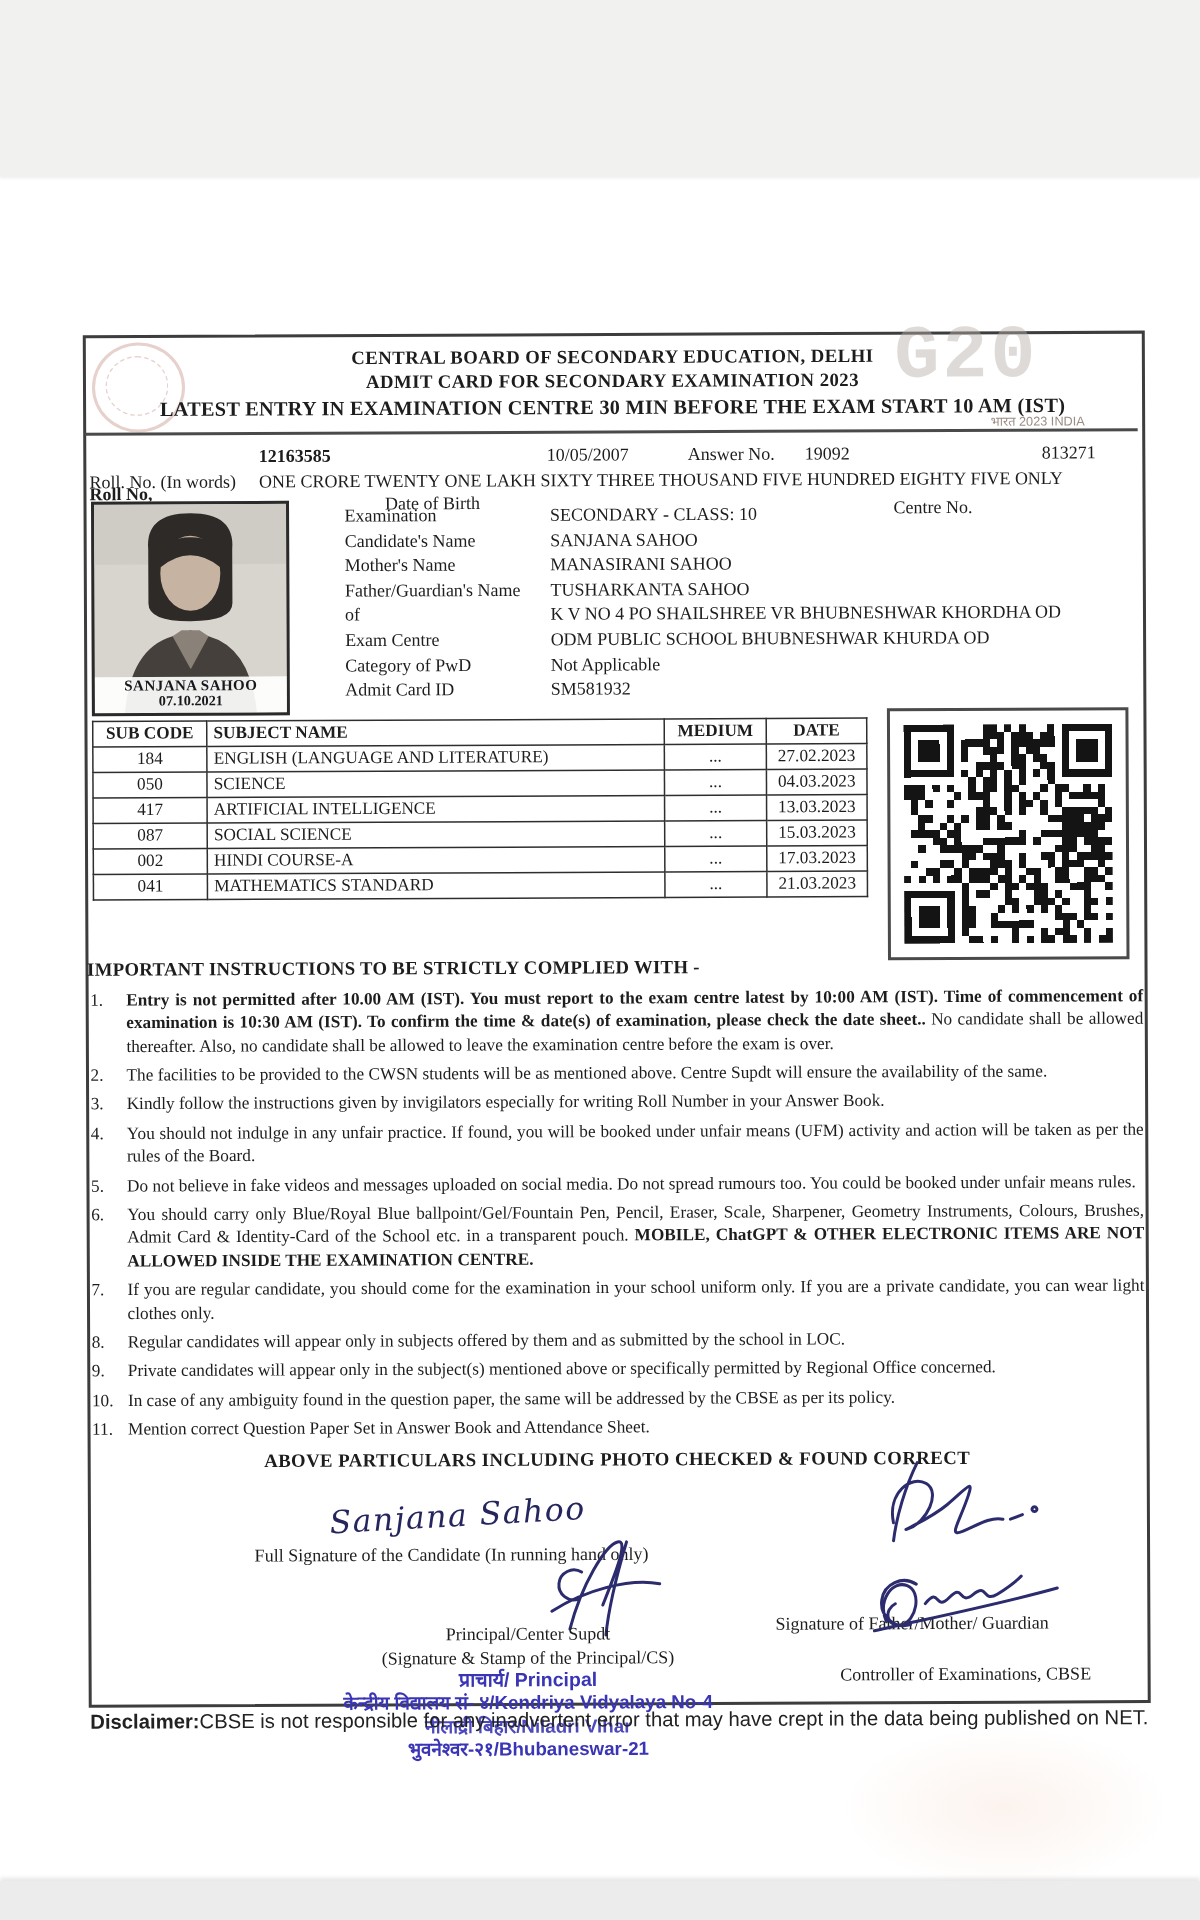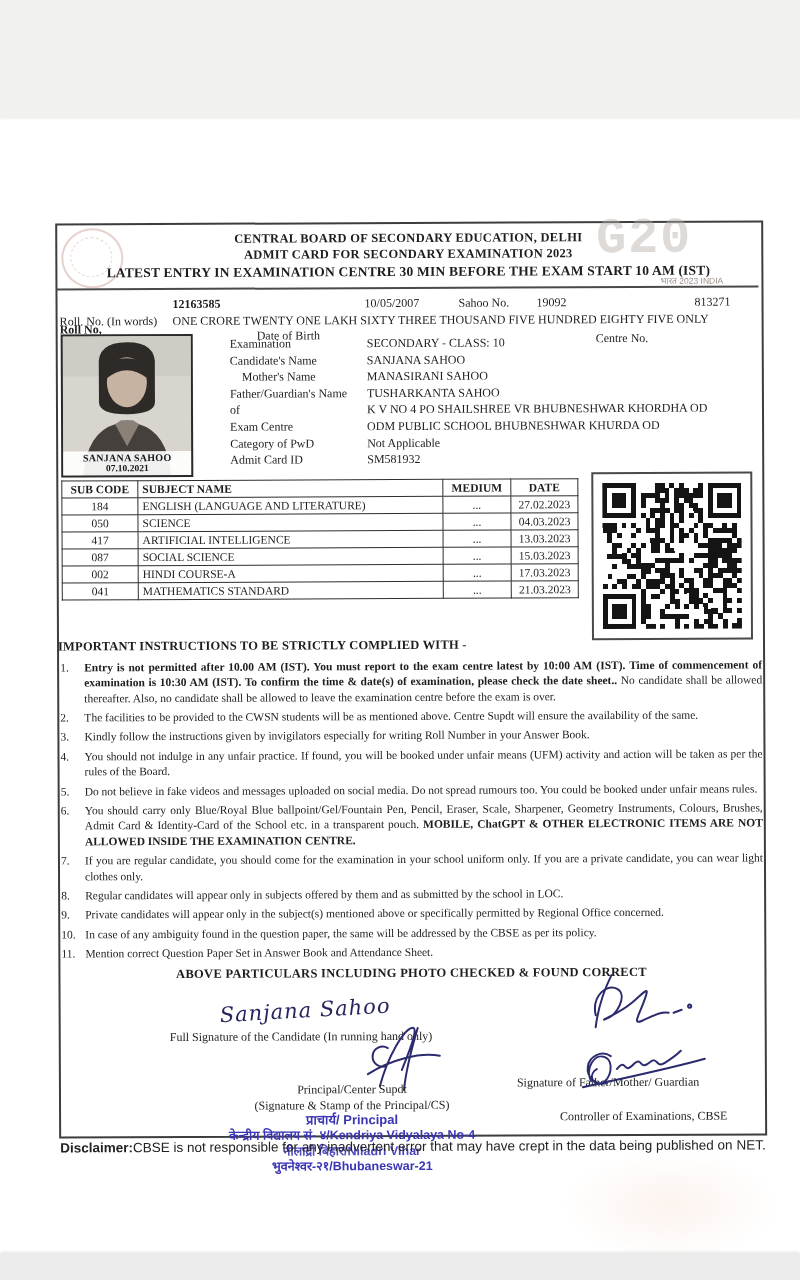"Sahoo No." span.fld { text: Sahoo -> Answer }
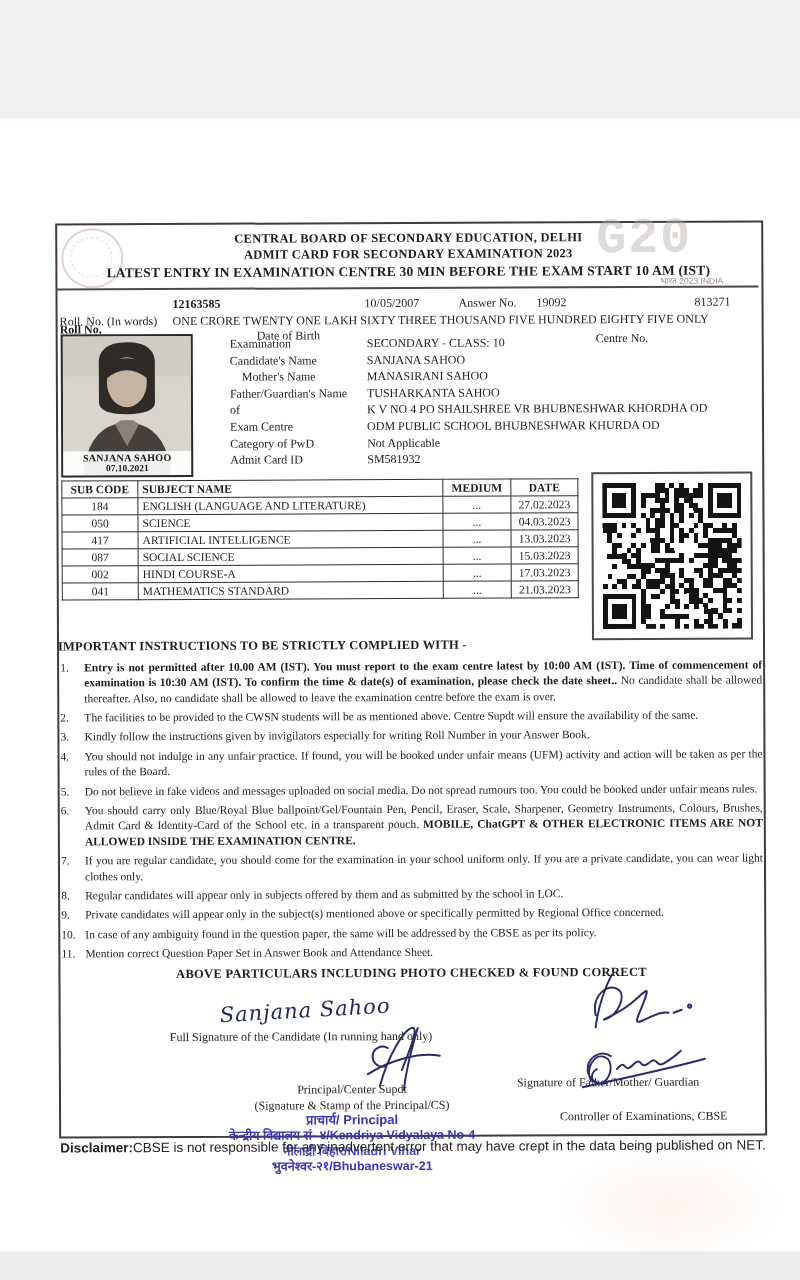"Mother's Name" span.det-label { margin-left: 12px -> none }
